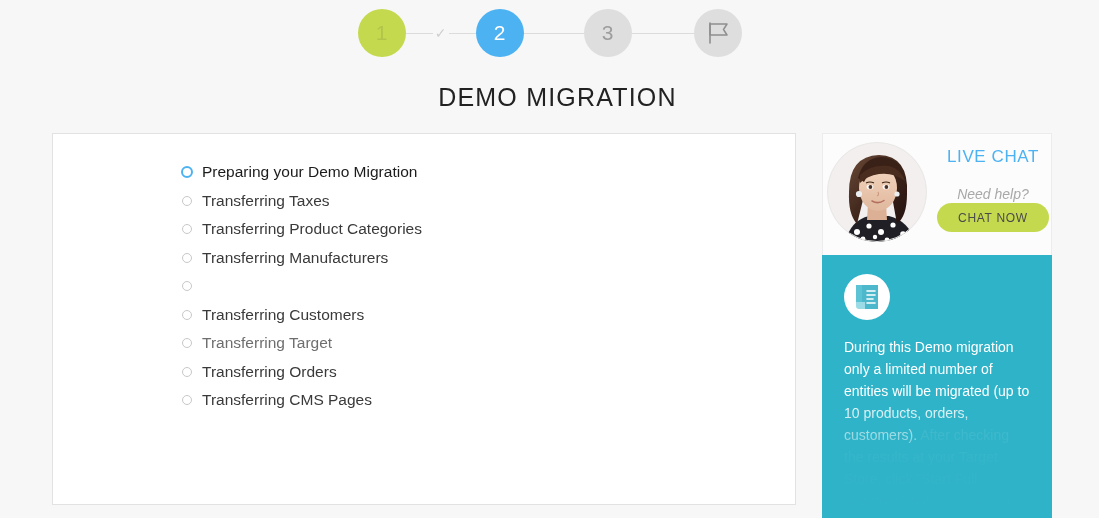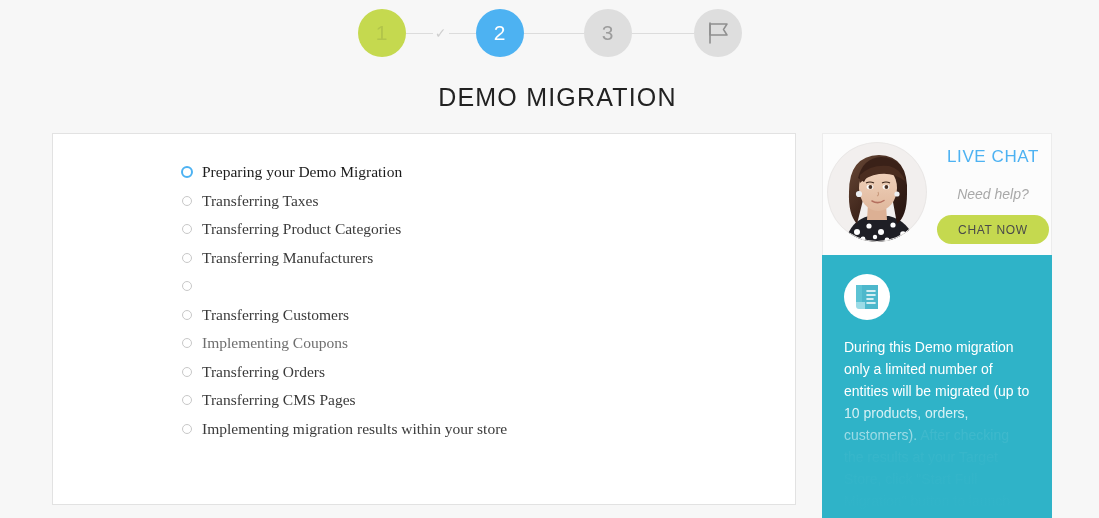"Preparing your Demo Migration" .main-panel { font-family: Liberation Serif, serif -> none }
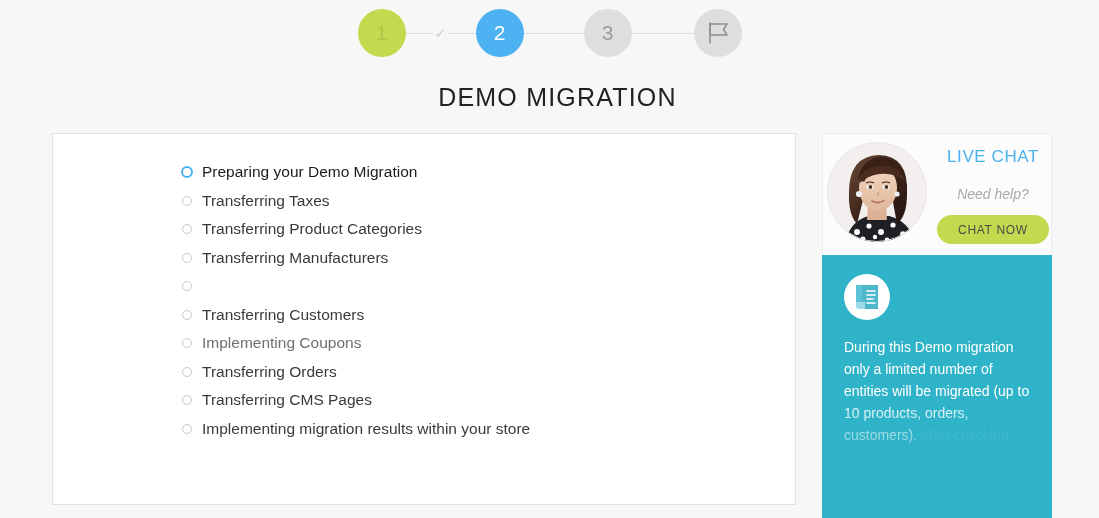"CHAT NOW" .chat-now-btn { margin-top: 12px -> 0 }
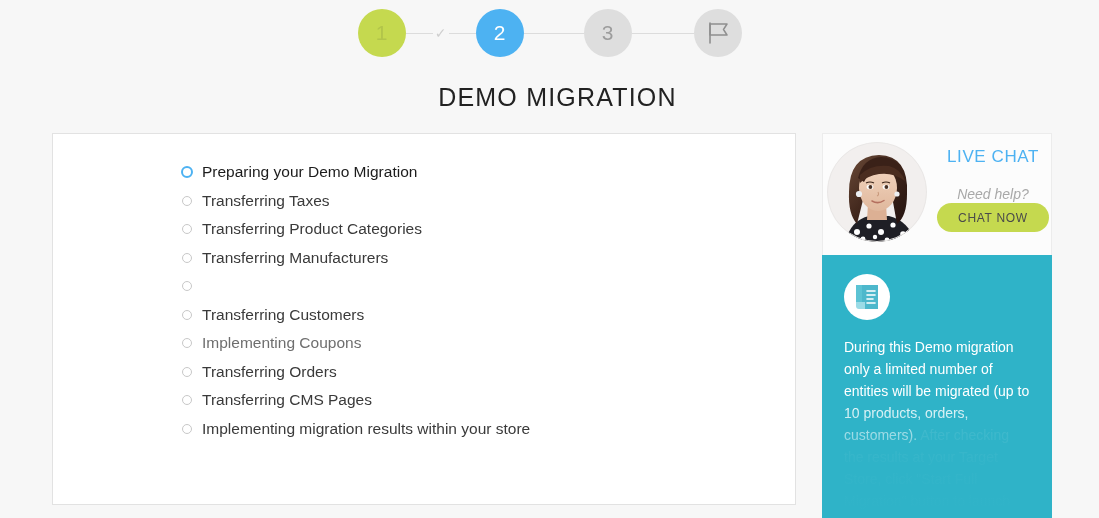"Implementing Coupons" span { text: Implementing Coupons -> Transferring Target }
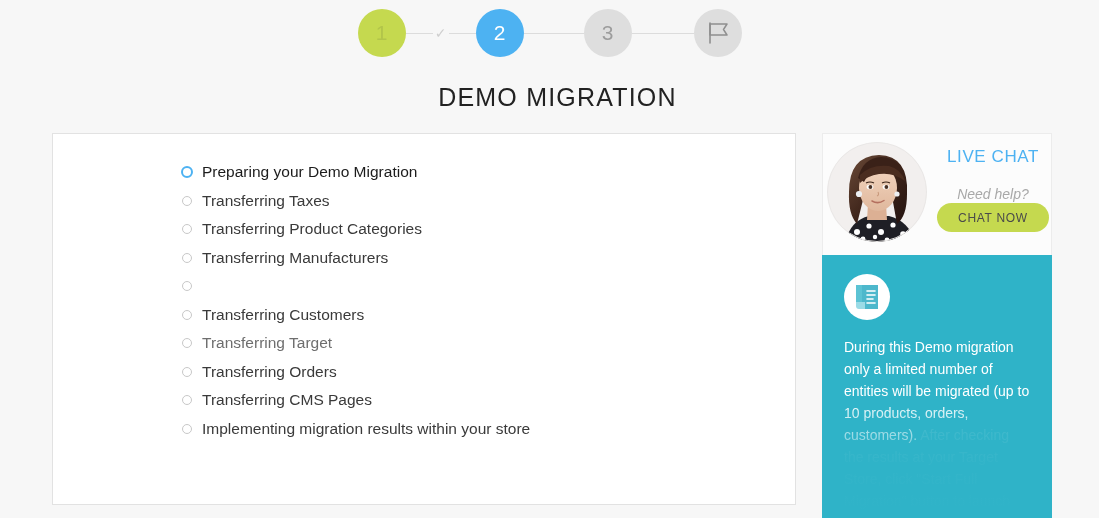"Implementing migration results within" li.task-item { html: <li> <span></span> <span>Implementing migration results within your store</span> </li> -> none }
